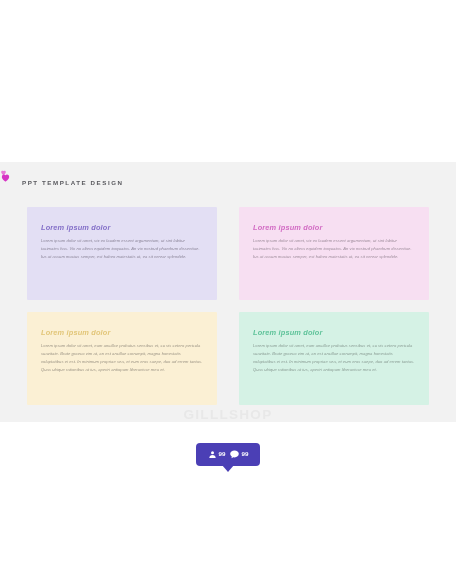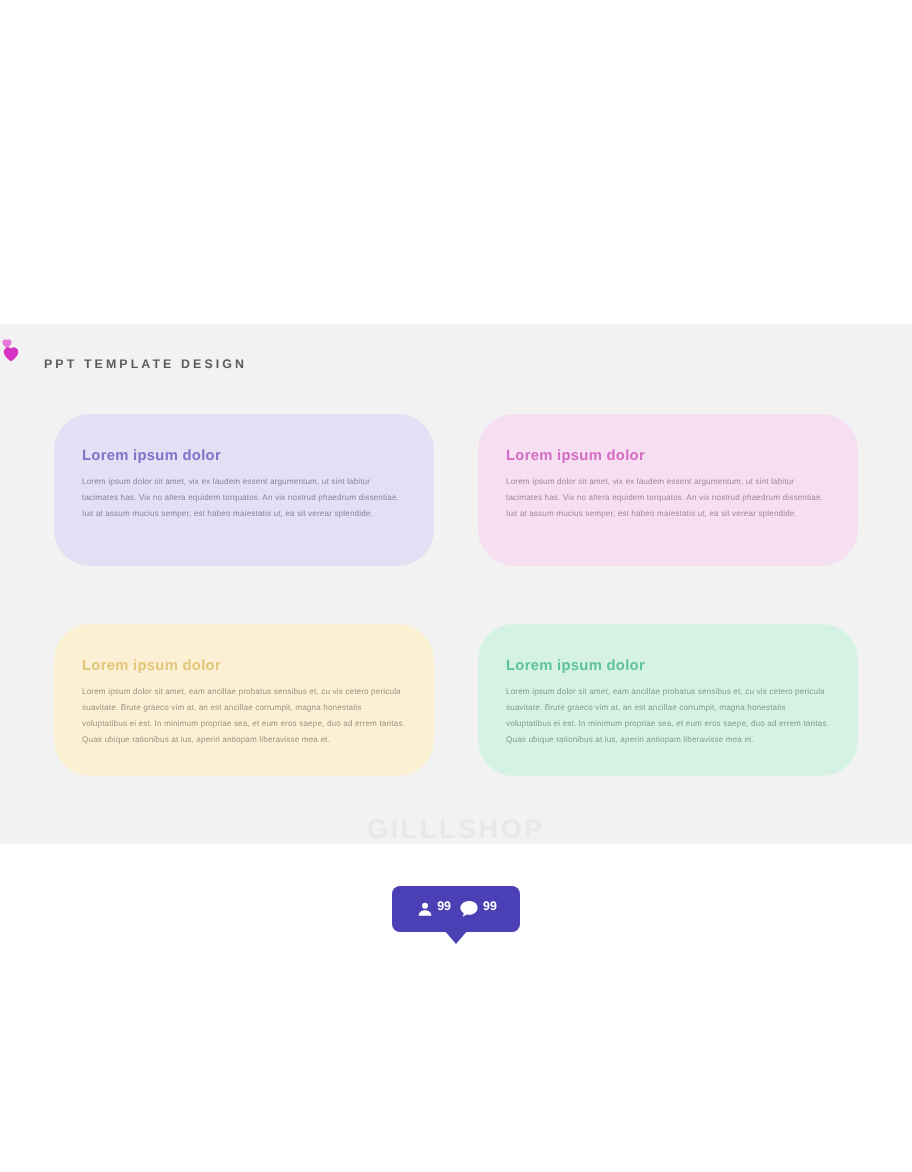"Lorem ipsum dolor" .card { border-radius: 18px -> 1px; font-style: none -> italic; height: 76px -> 93px }
